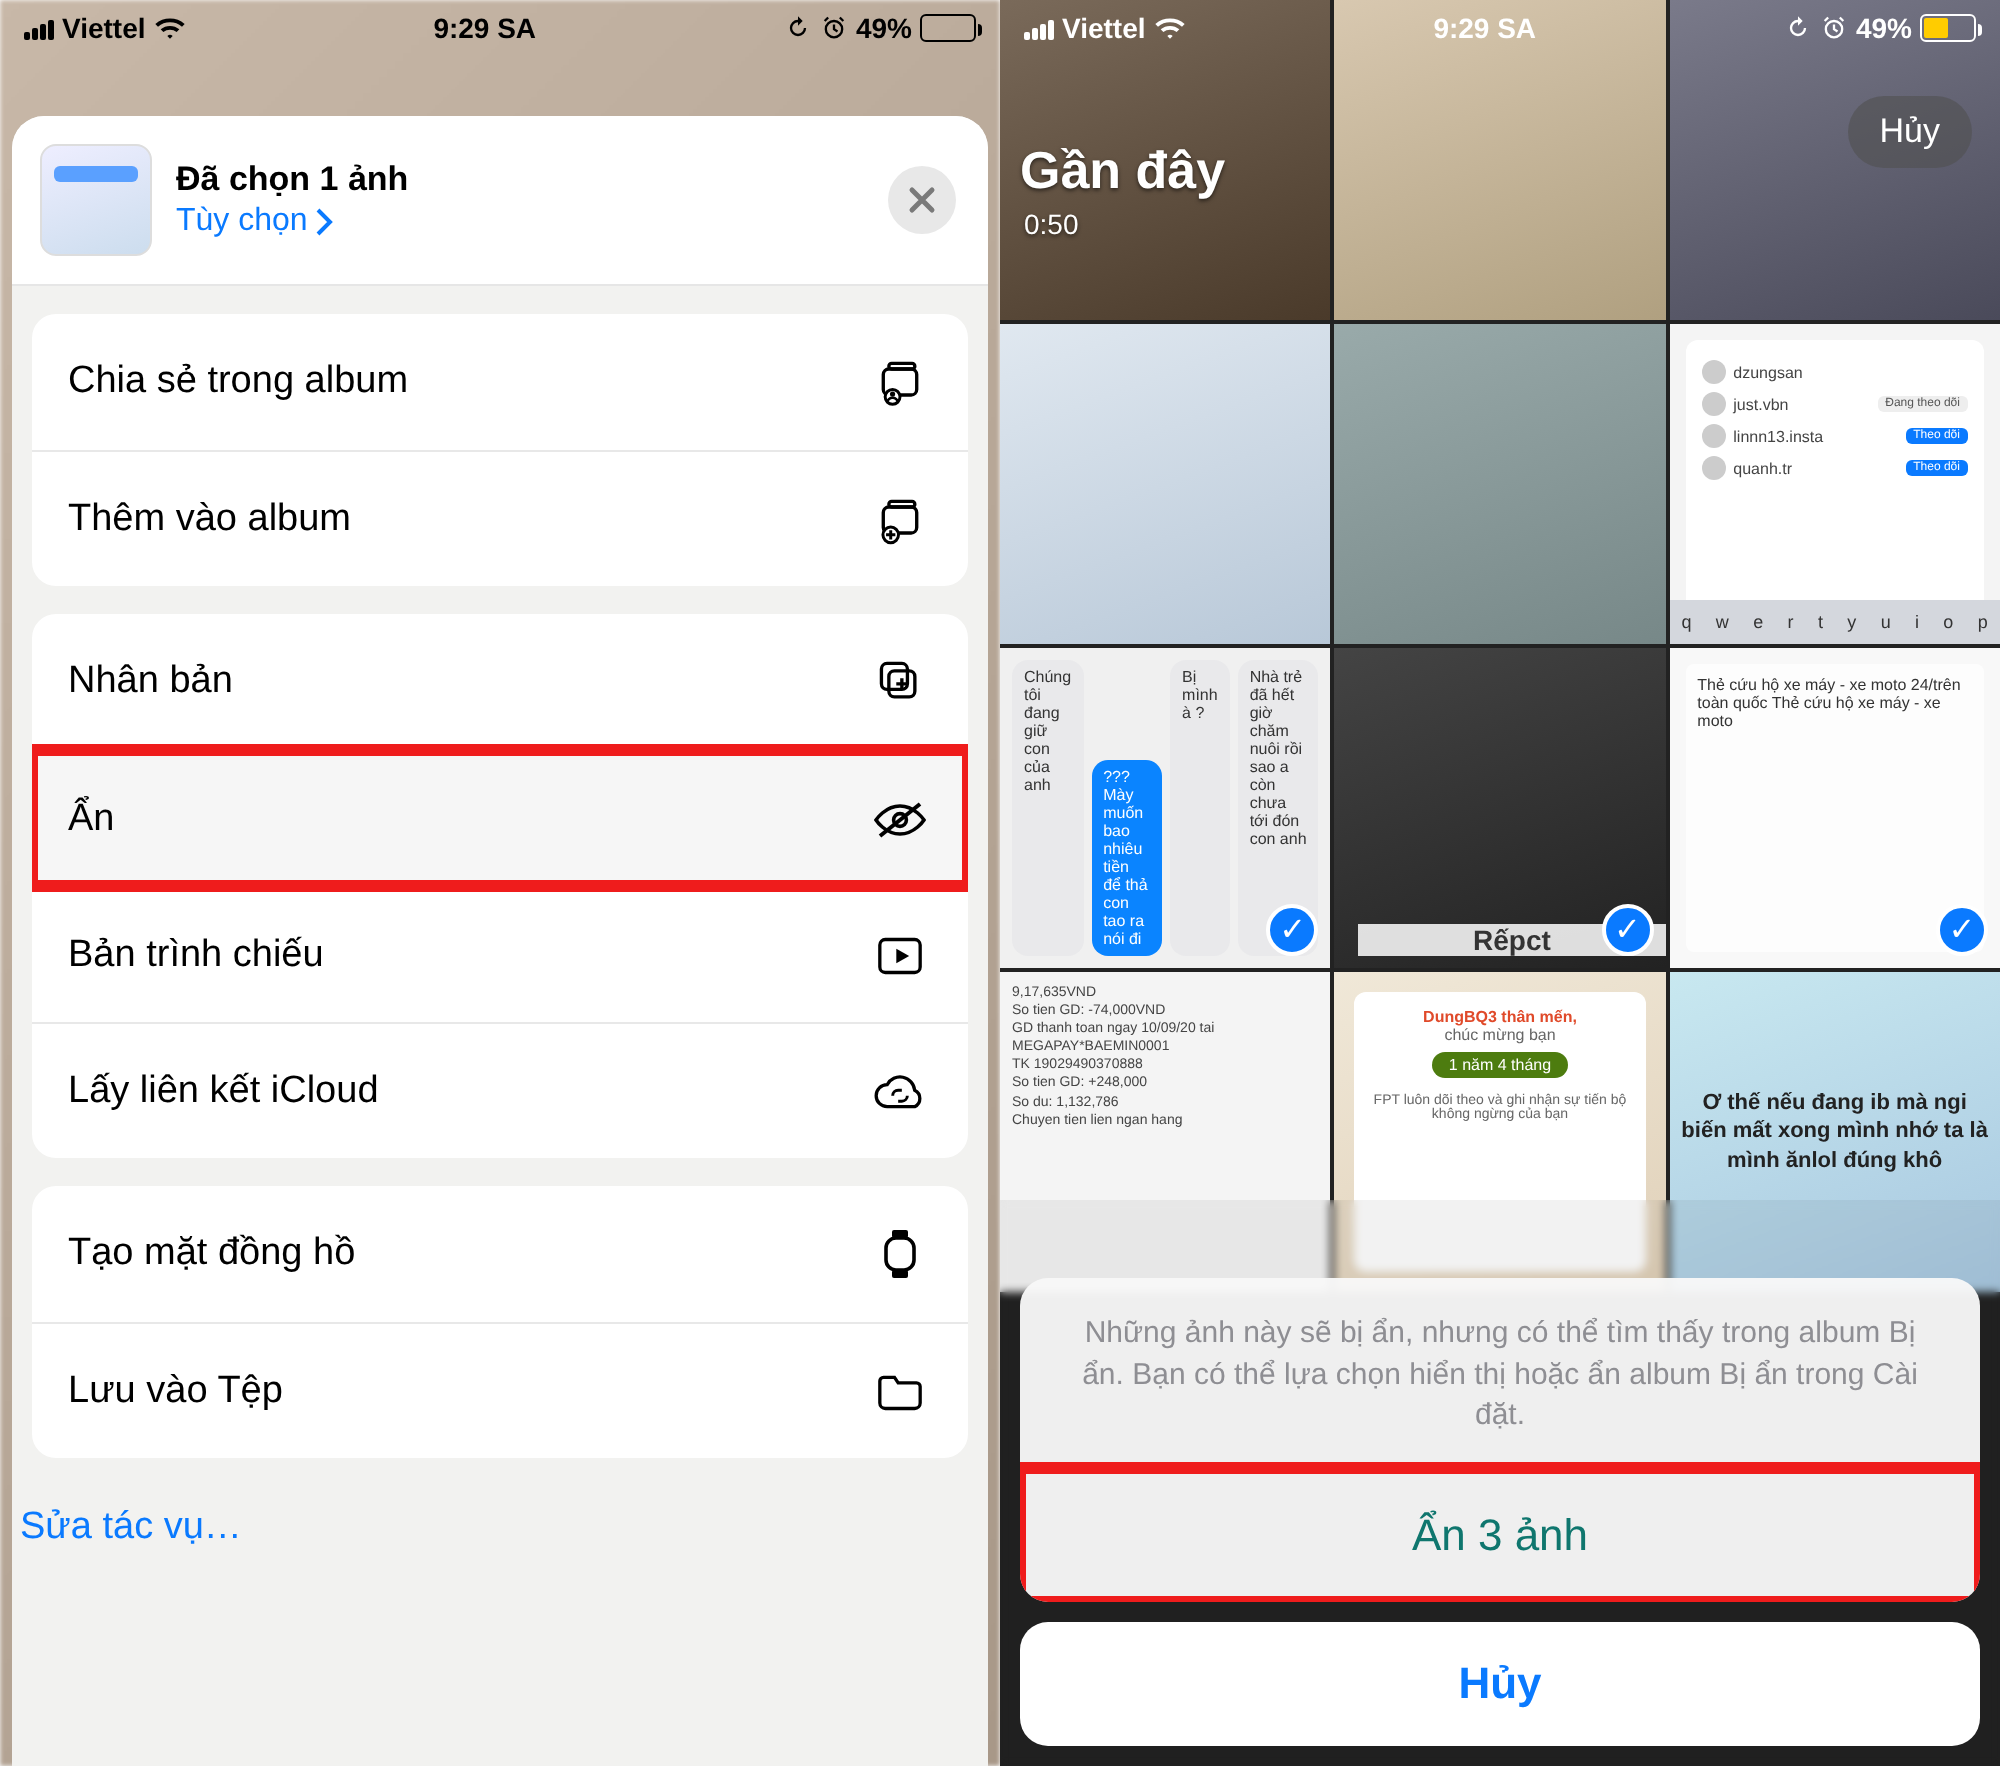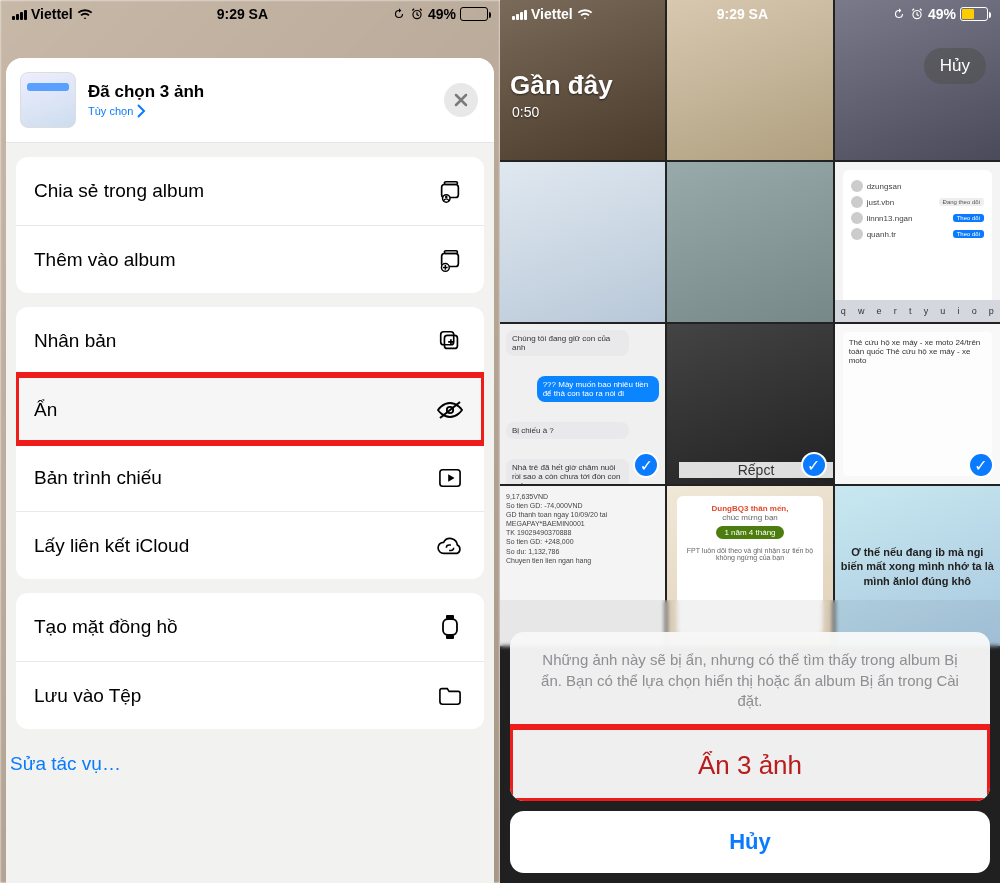"Đã chọn 3 ảnh" div.share-title { text: 3 -> 1 }
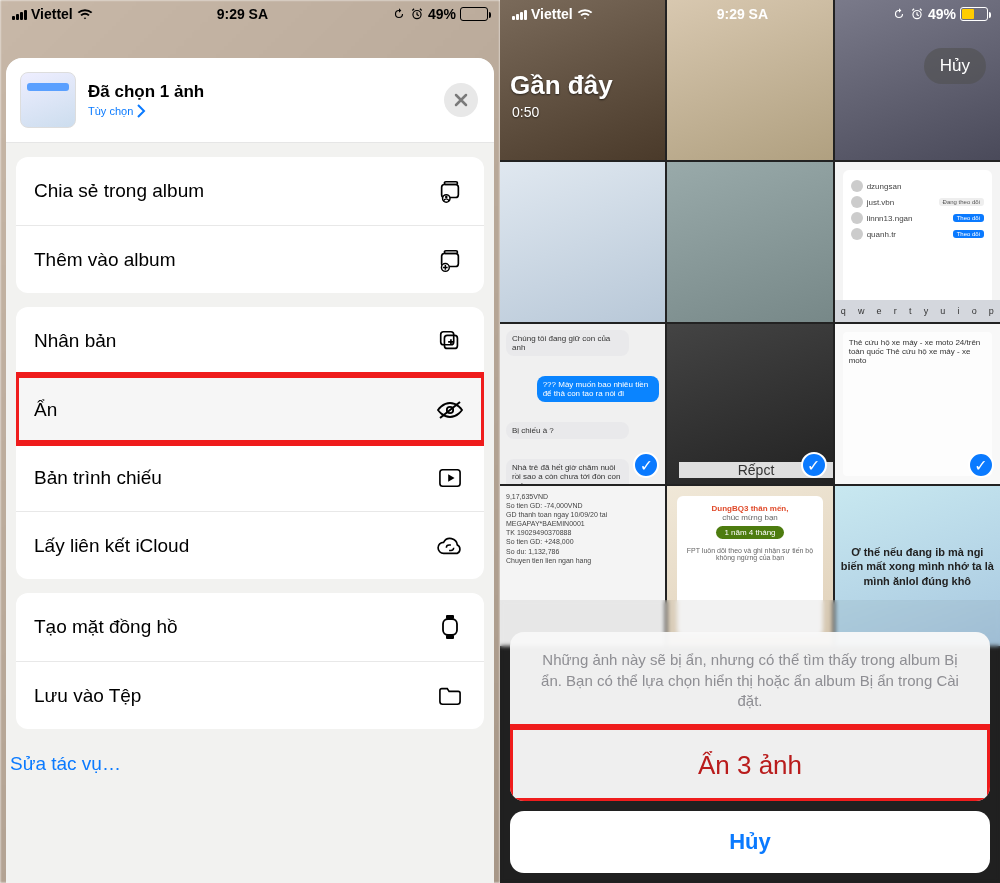"Tùy chọn" .share-sub { font-size: 11px -> 16px }
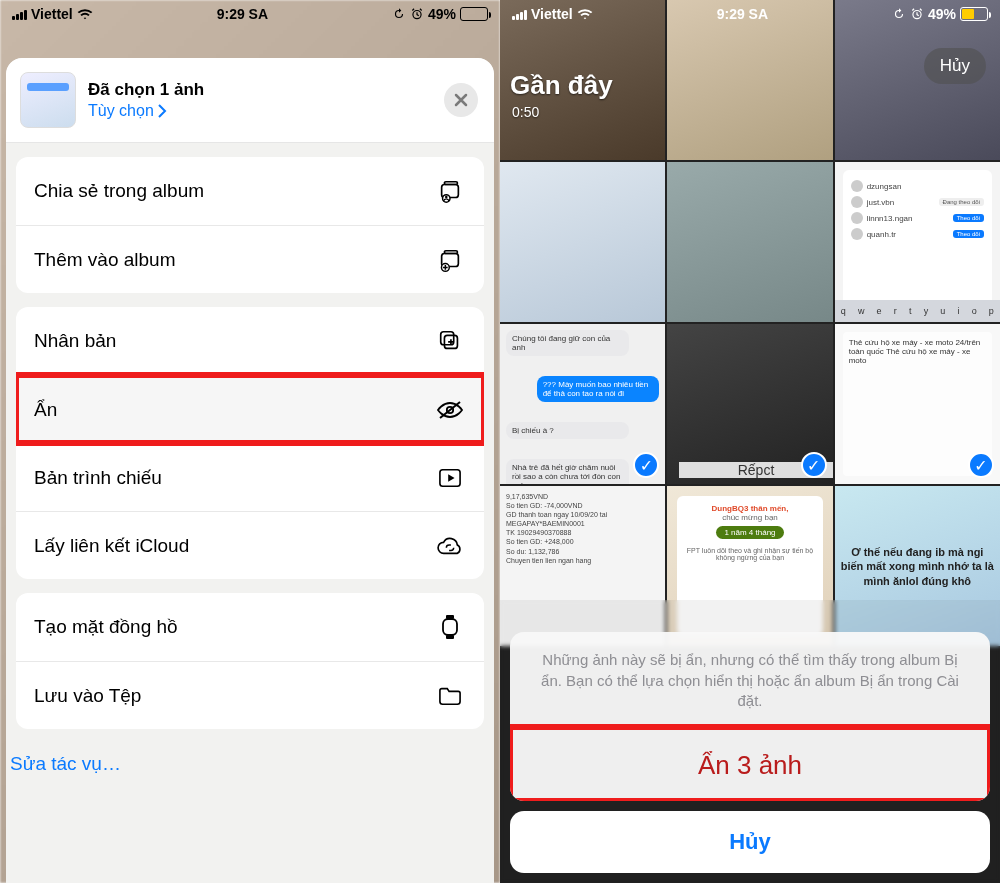"linnn13.ngan" span { text: linnn13.ngan -> linnn13.insta }
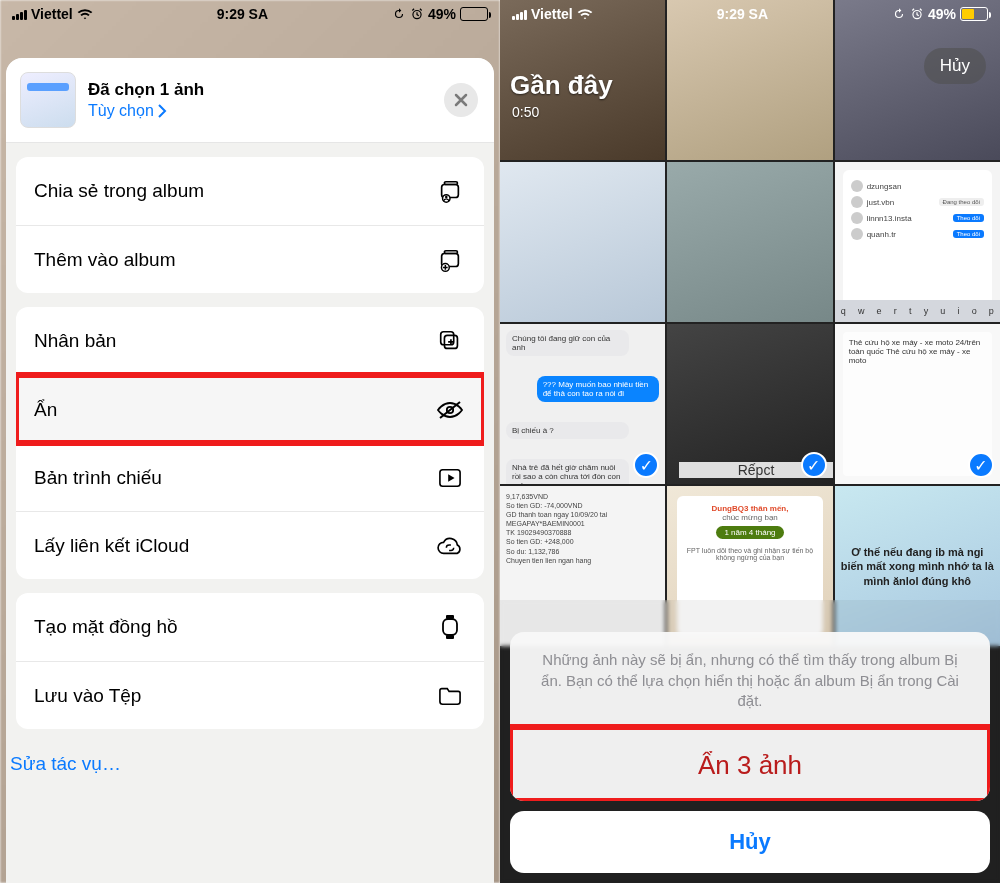"Chúng tôi đang giữ con" .chat { flex-direction: column -> row; gap: 20px -> 4px }
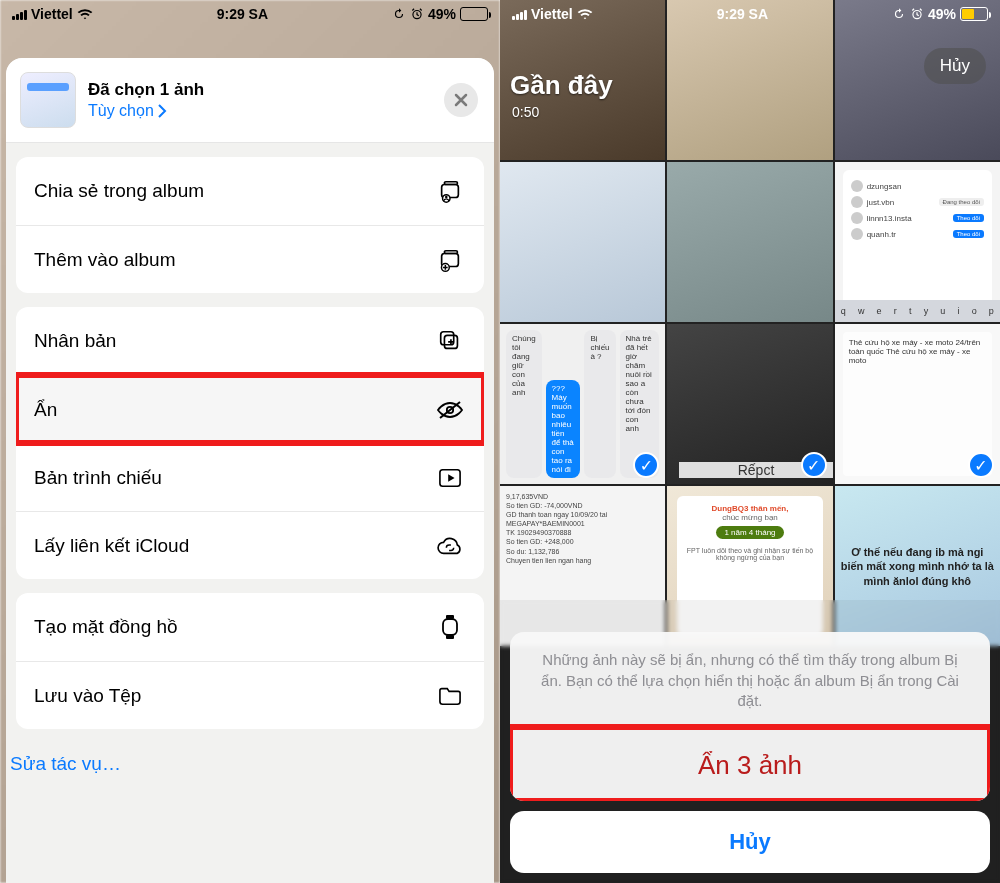"Bị chiếu à ?" div.bubble { text: chiếu -> mình }
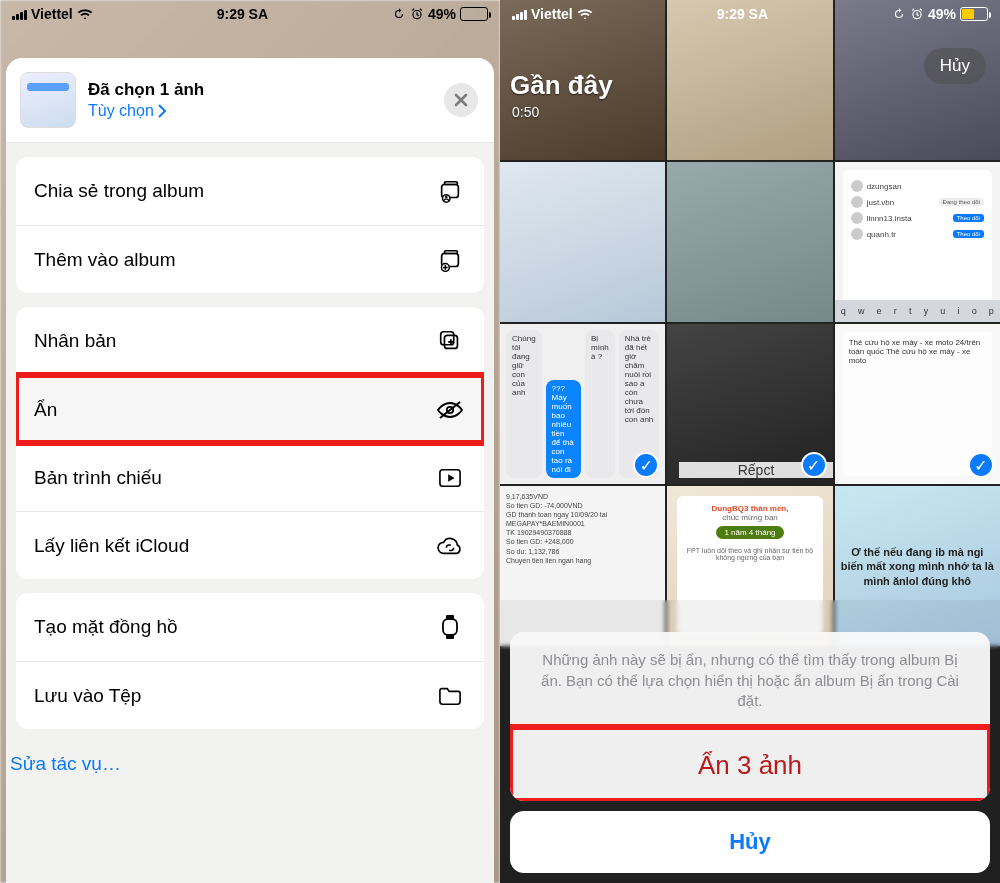"Rếpct" .repct { font-weight: none -> bold }
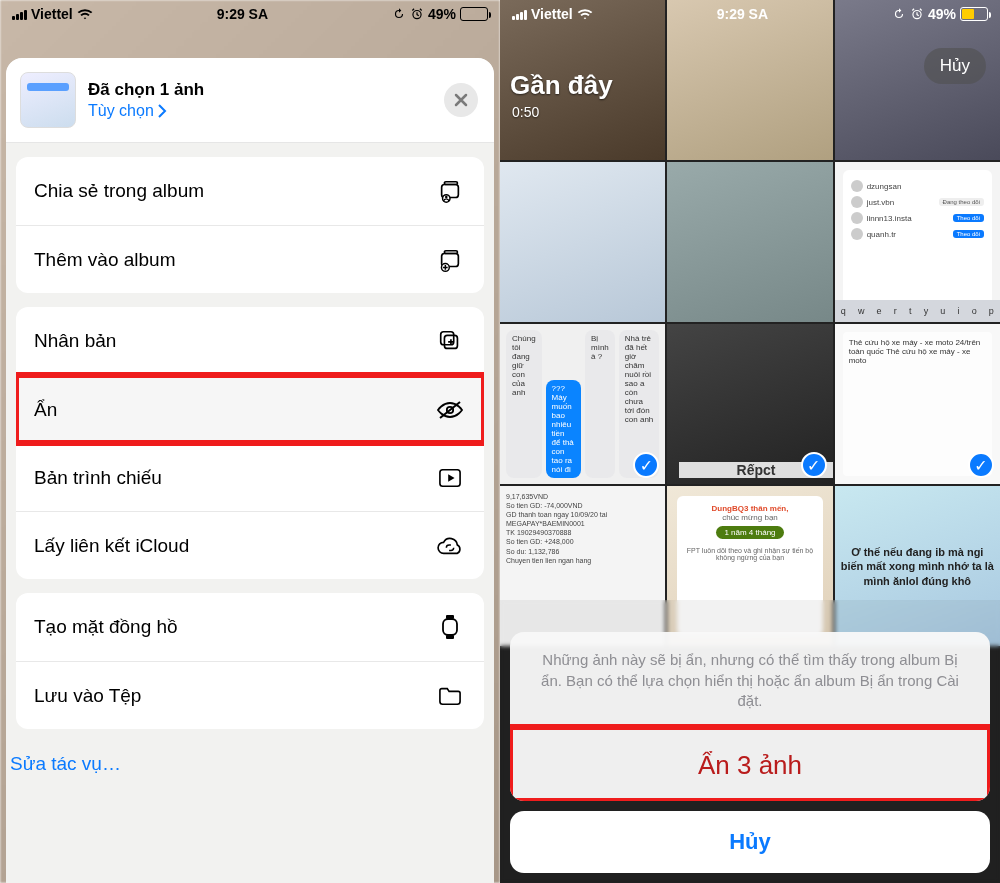"Ẩn 3 ảnh" .as-btn { border-top: 3px solid #d946ef -> 1px solid #d946ef; color: #b91c1c -> #0f766e; font-size: 26px -> 22px }
